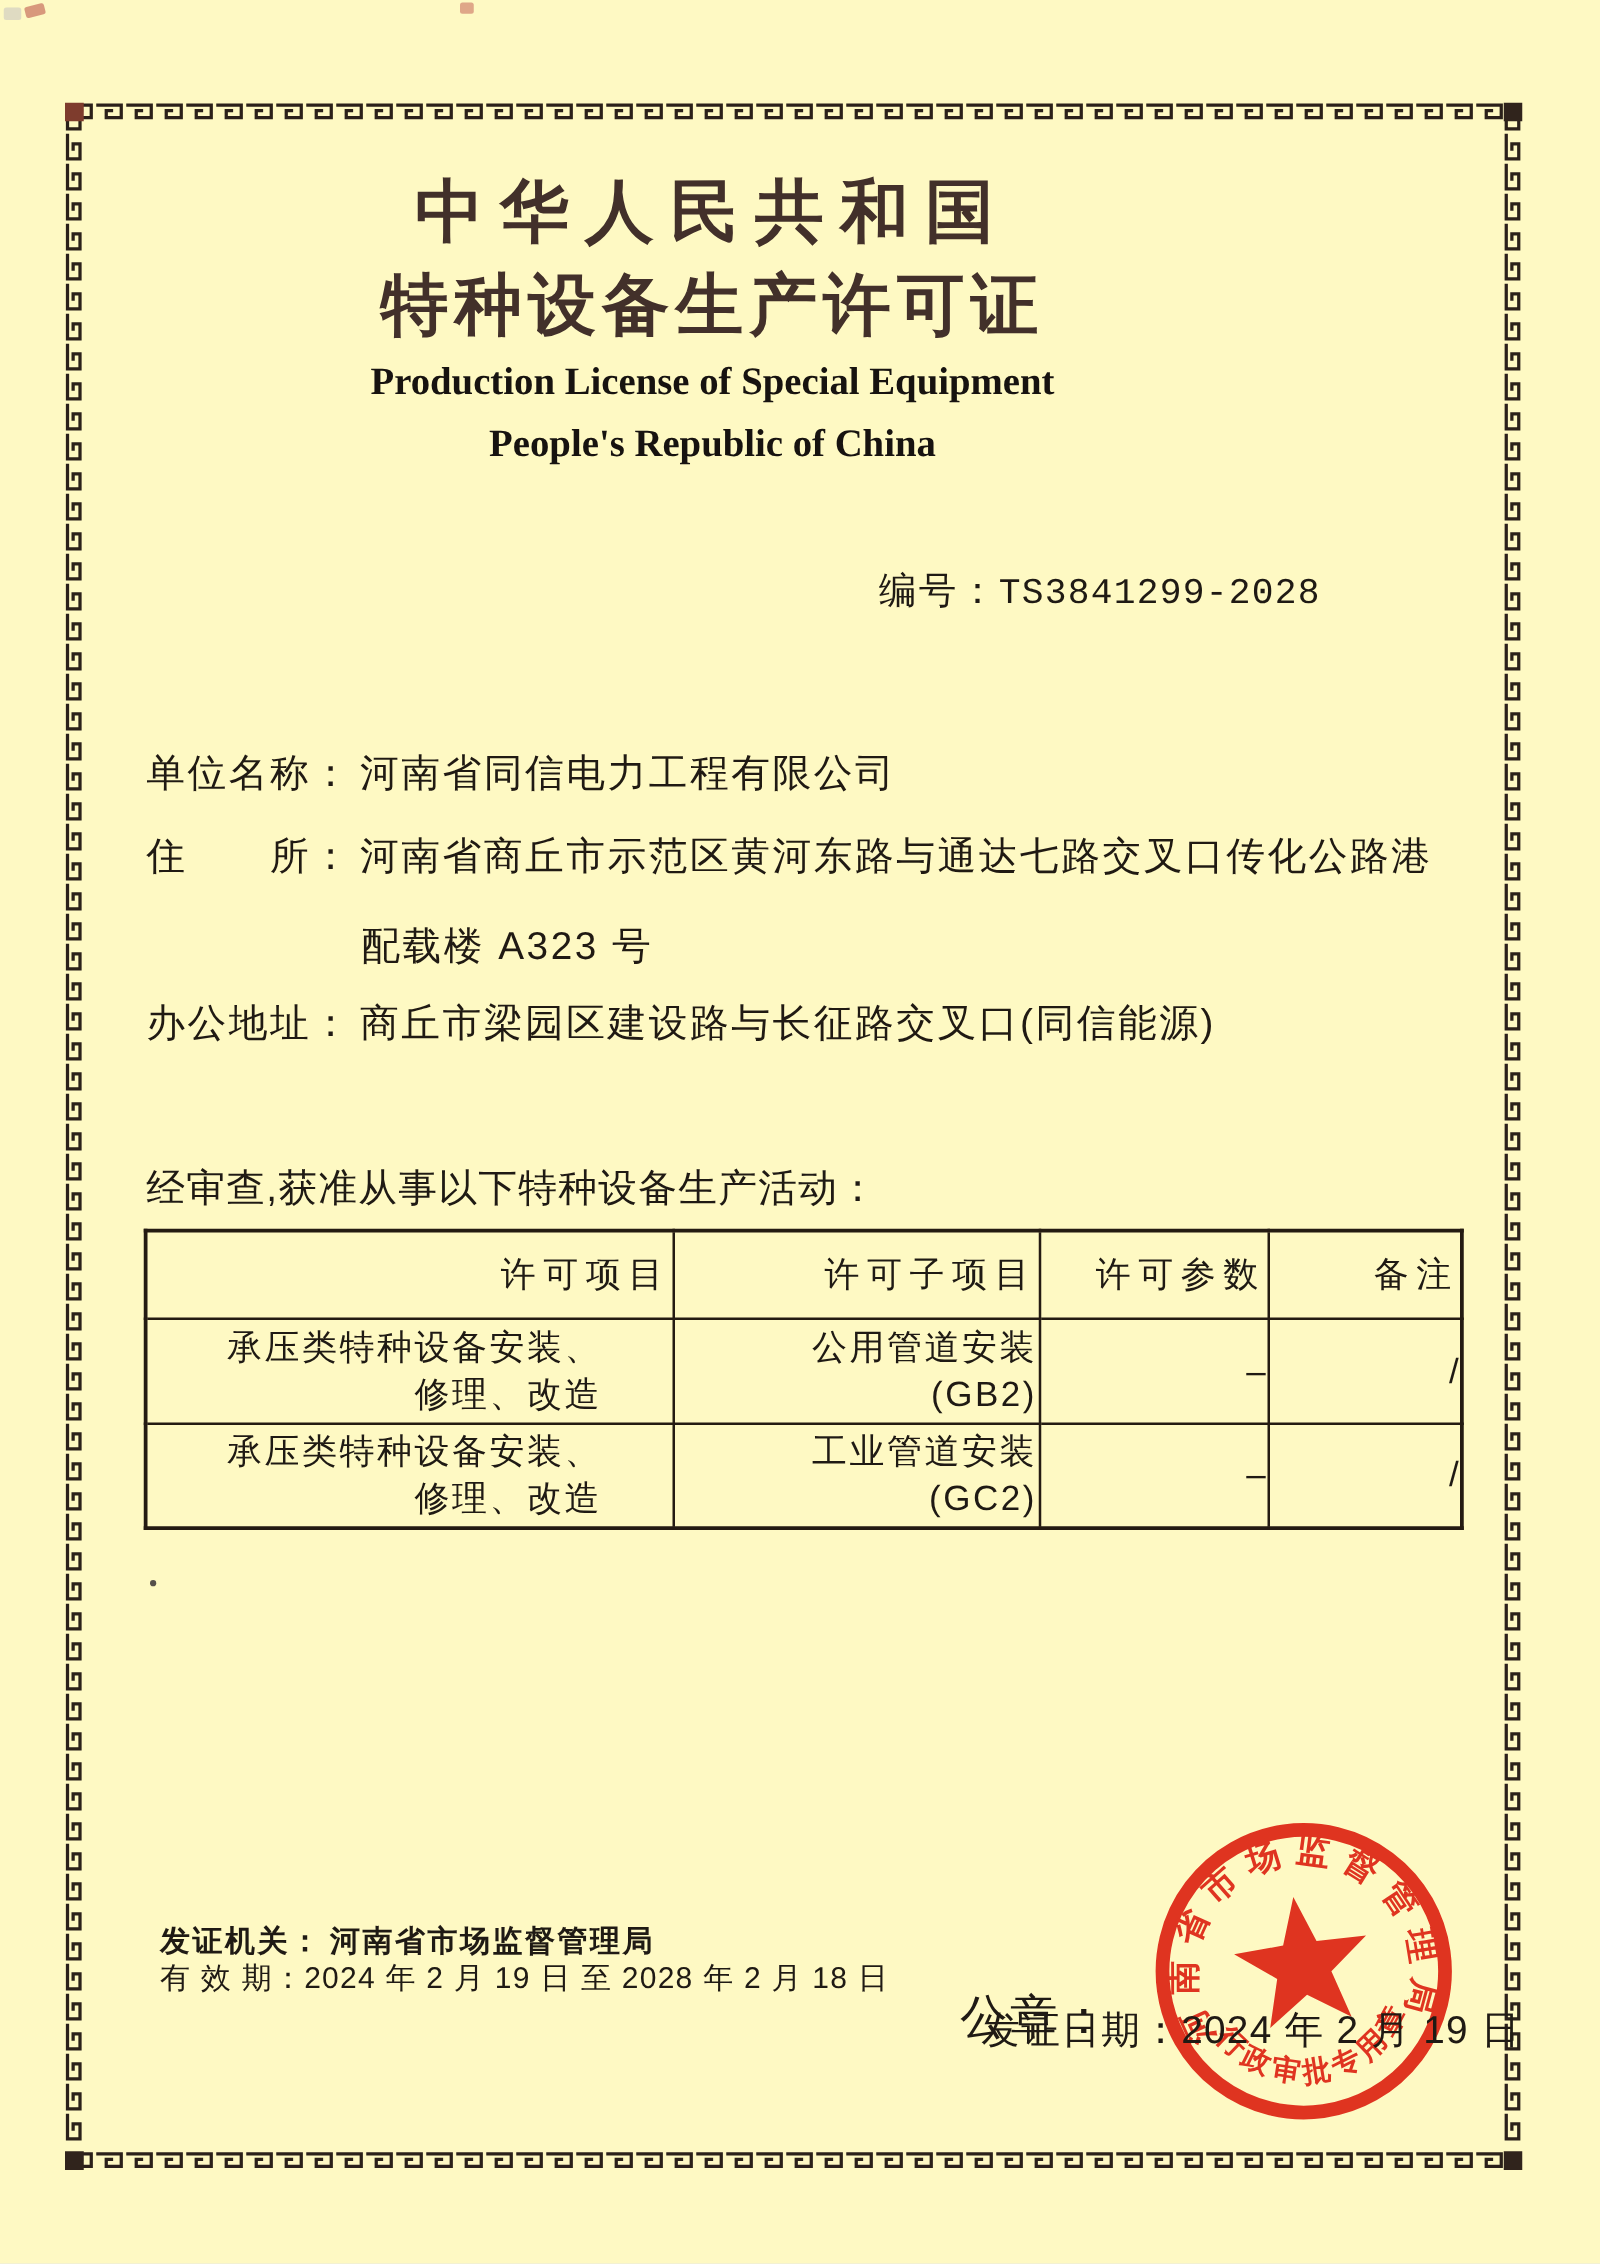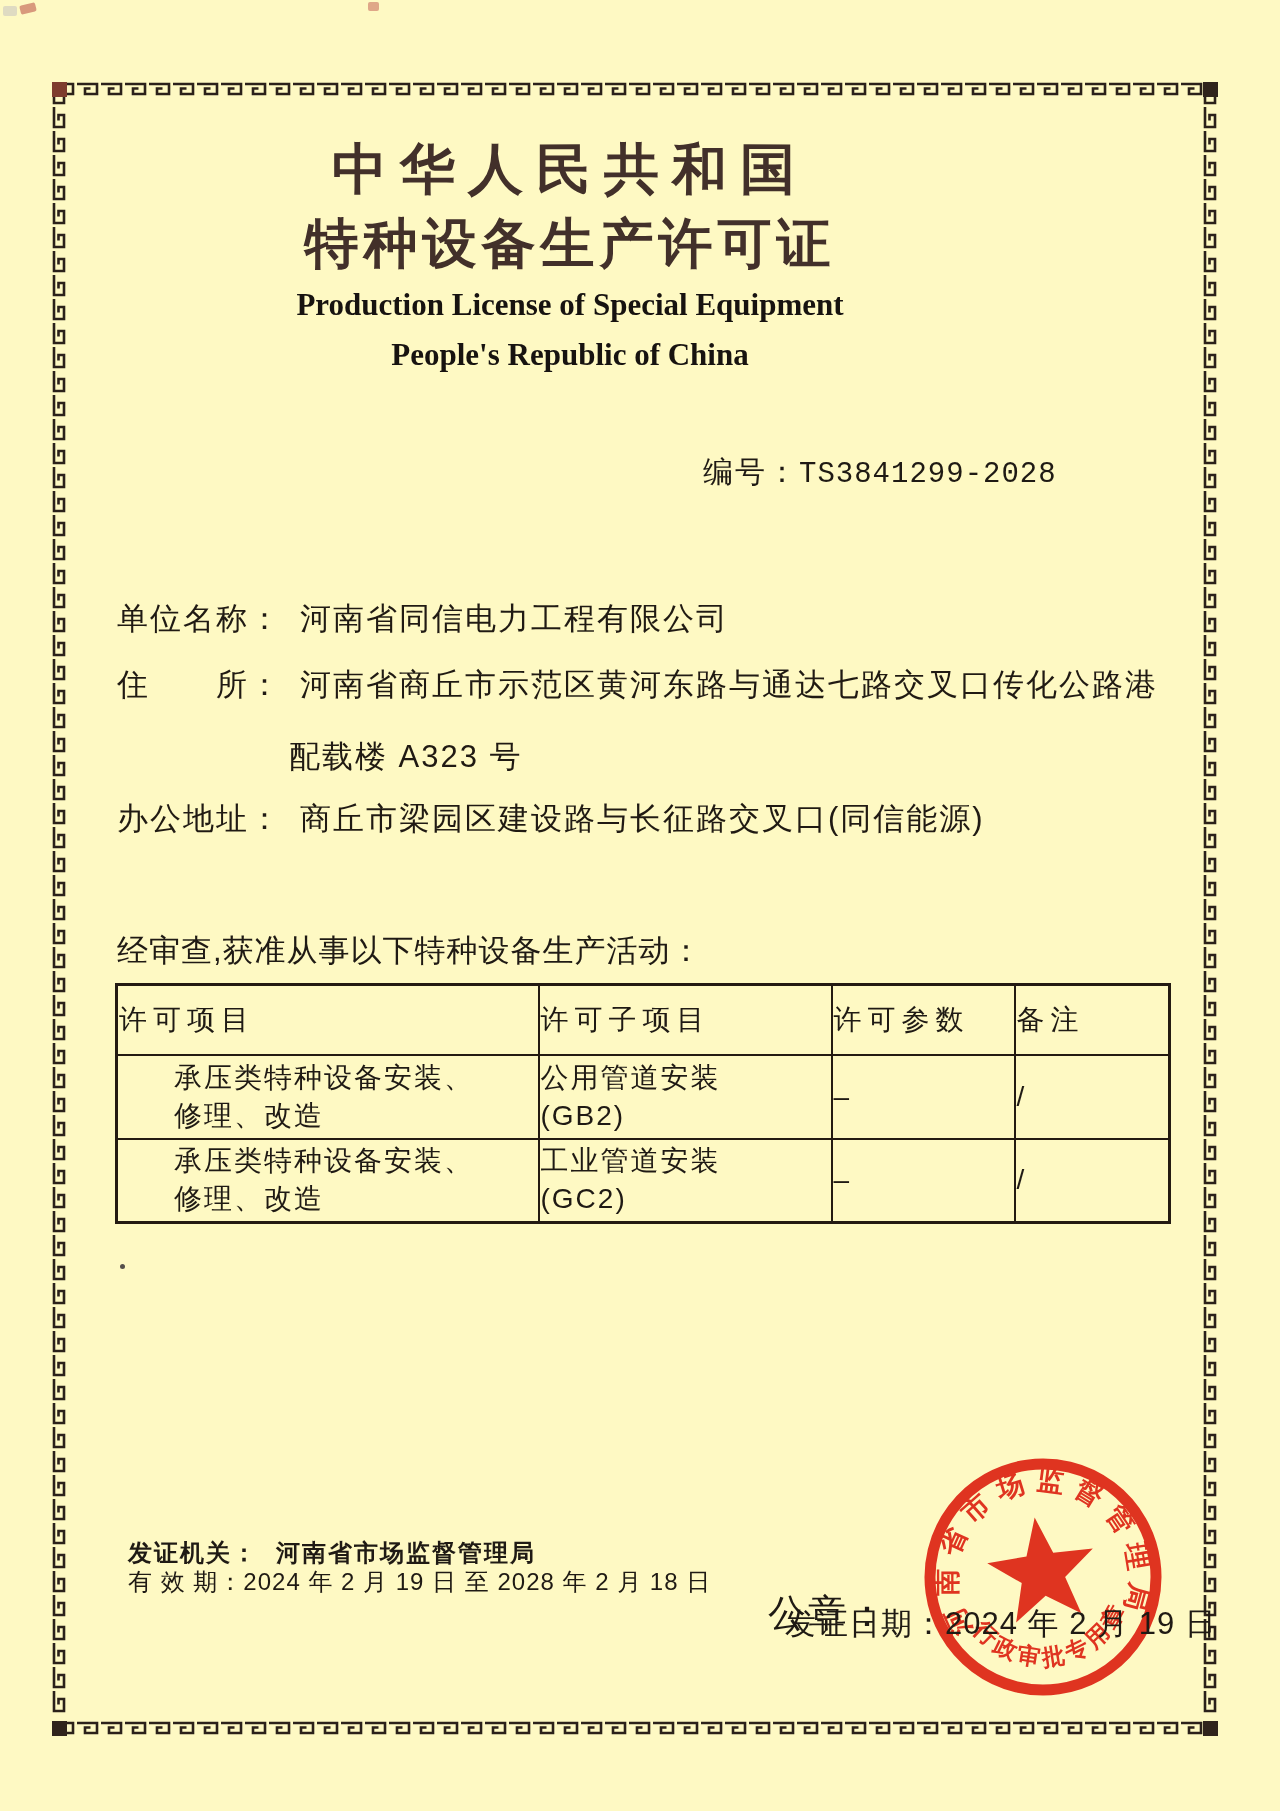"河南省同信电力工程有限公司" .val { margin-left: 18px -> 6px }
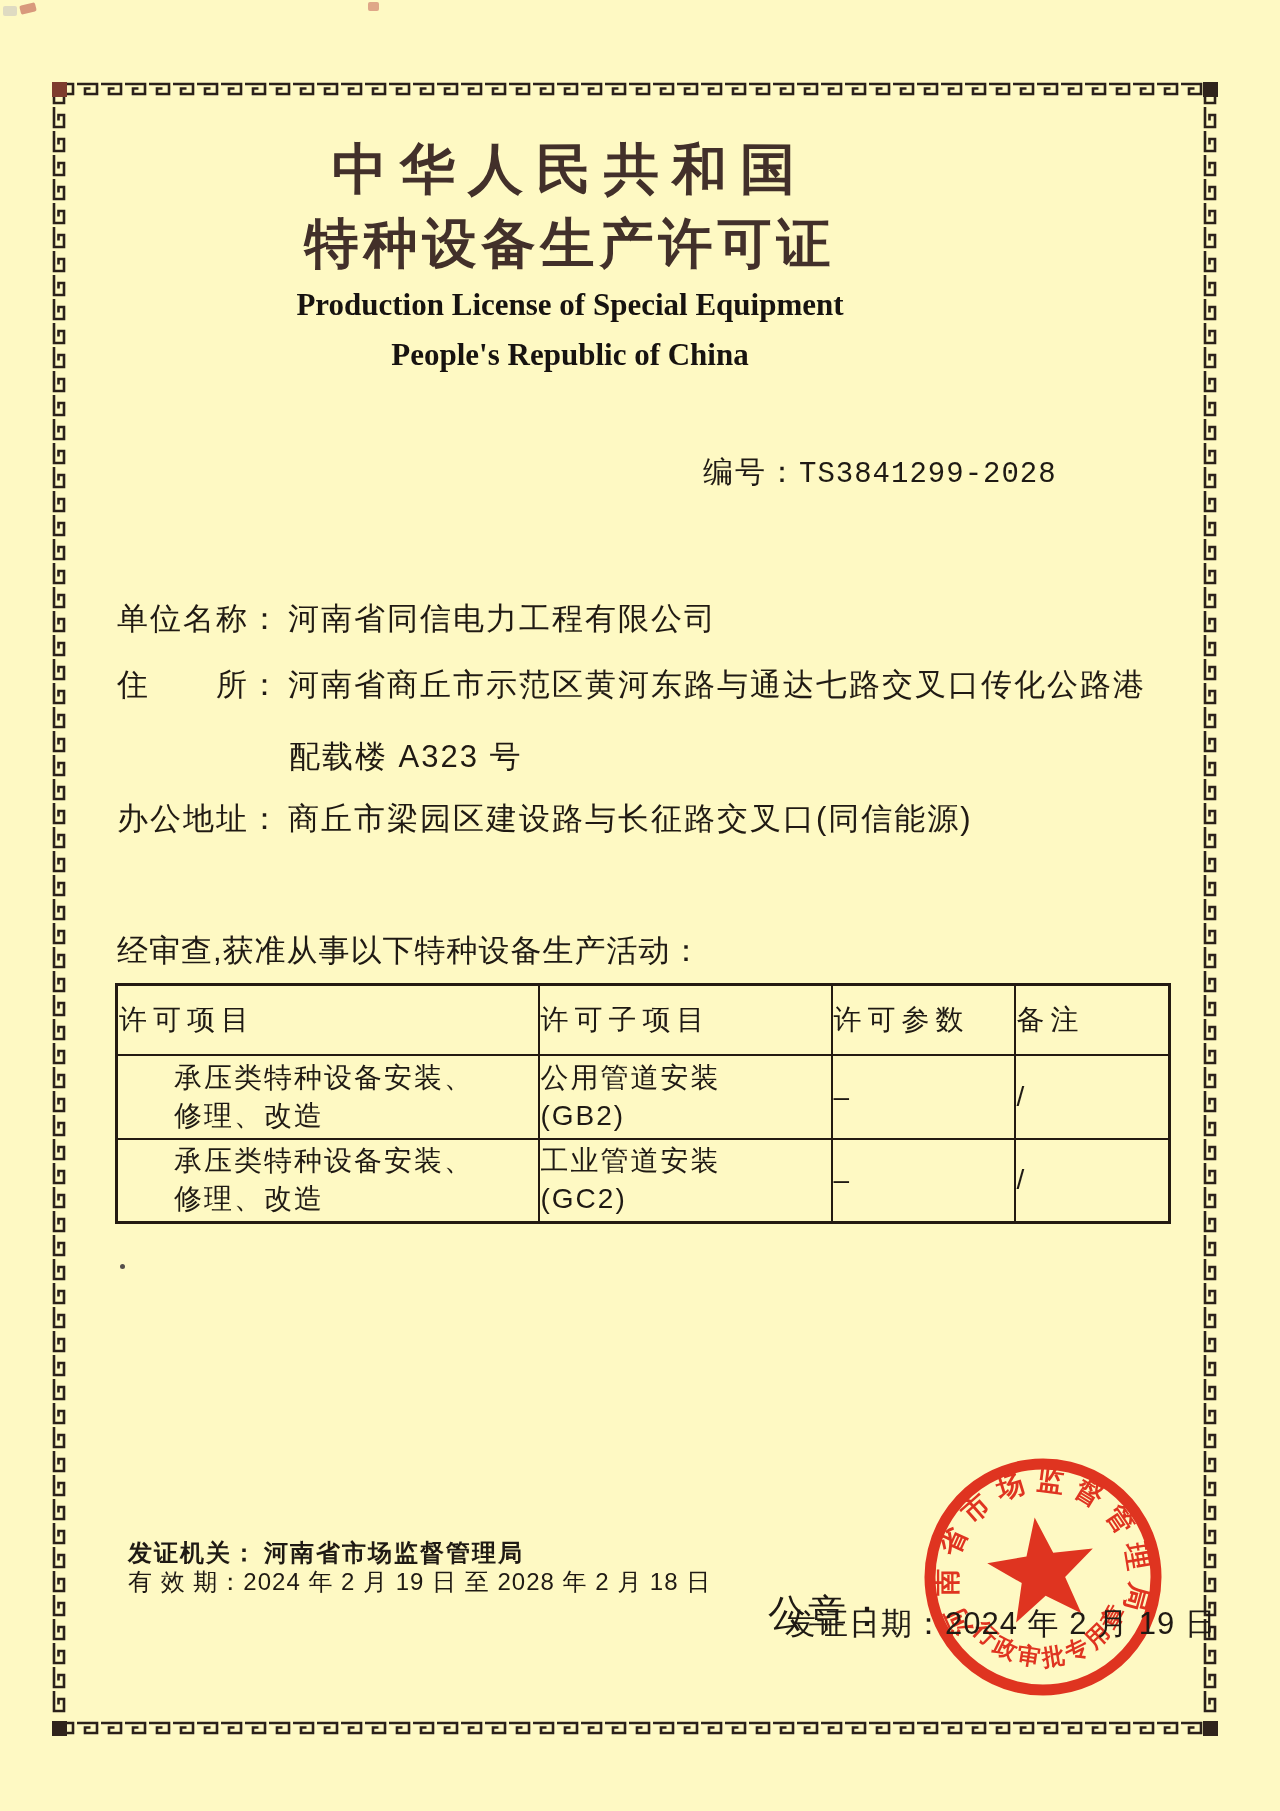"许可项目" .lic-table td,.lic-table th { text-align: left -> right }
